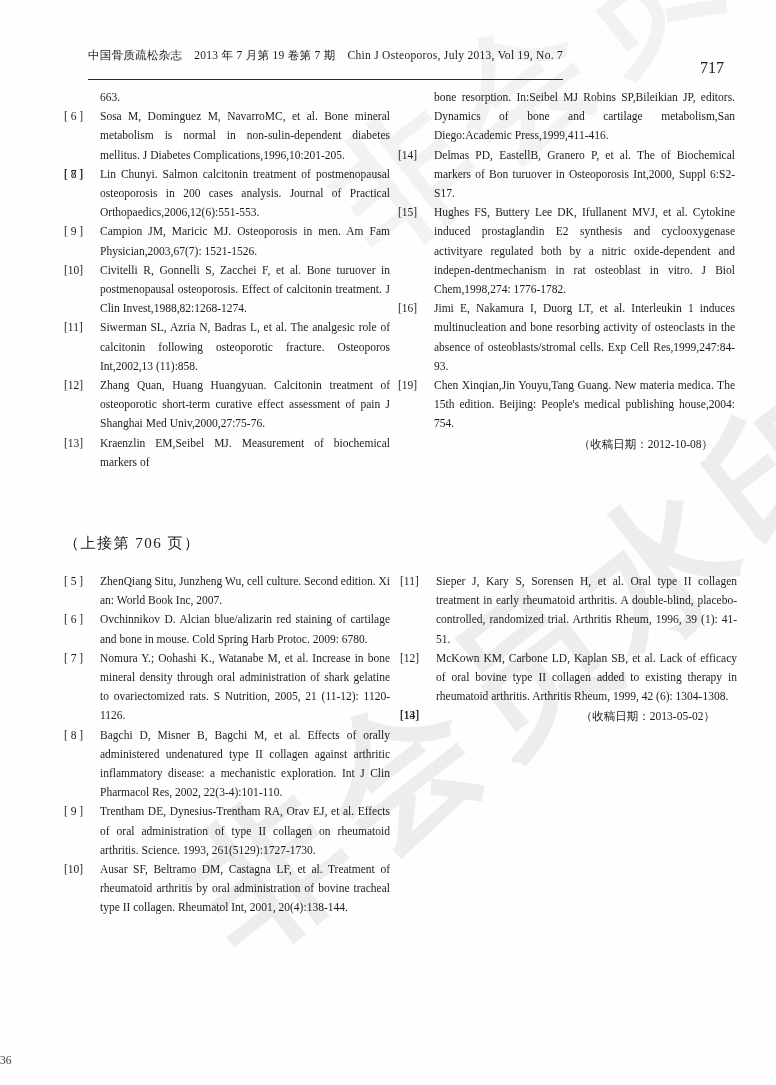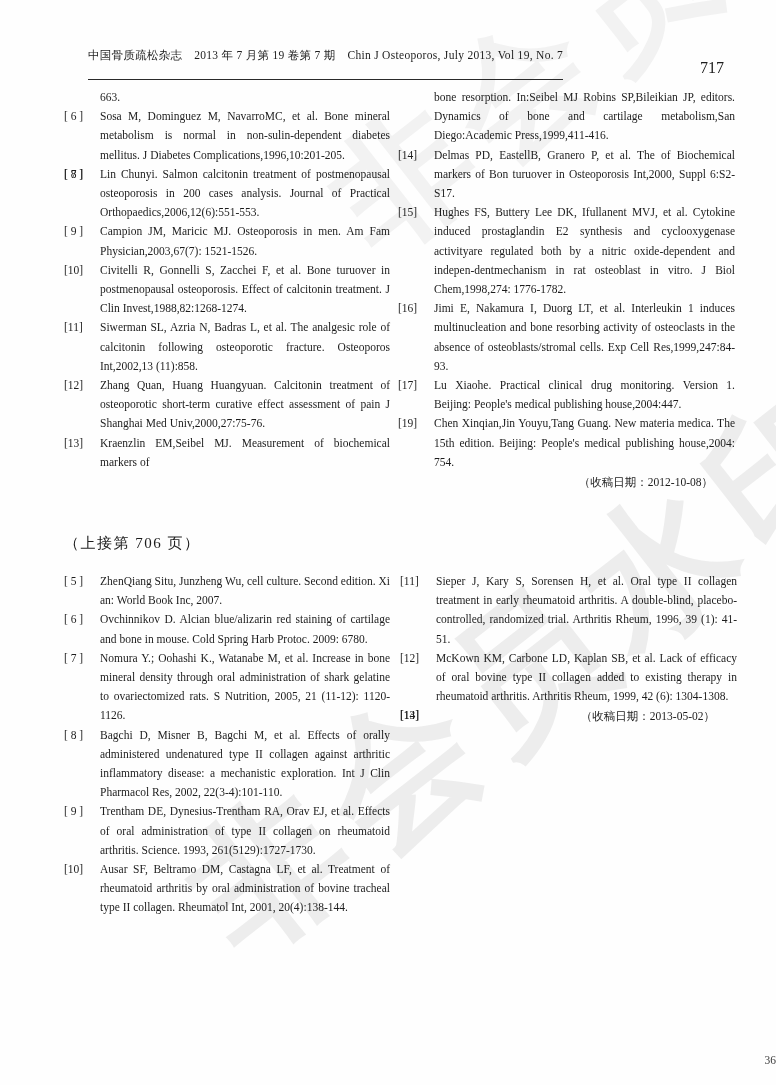"[17]" div.ref { html: <div> <span>[17]</span> <span>Lu Xiaohe. Practical clinical drug monitoring. Version 1. Beijing: People's medical publishing house,2004:447.</span> </div> -> none }
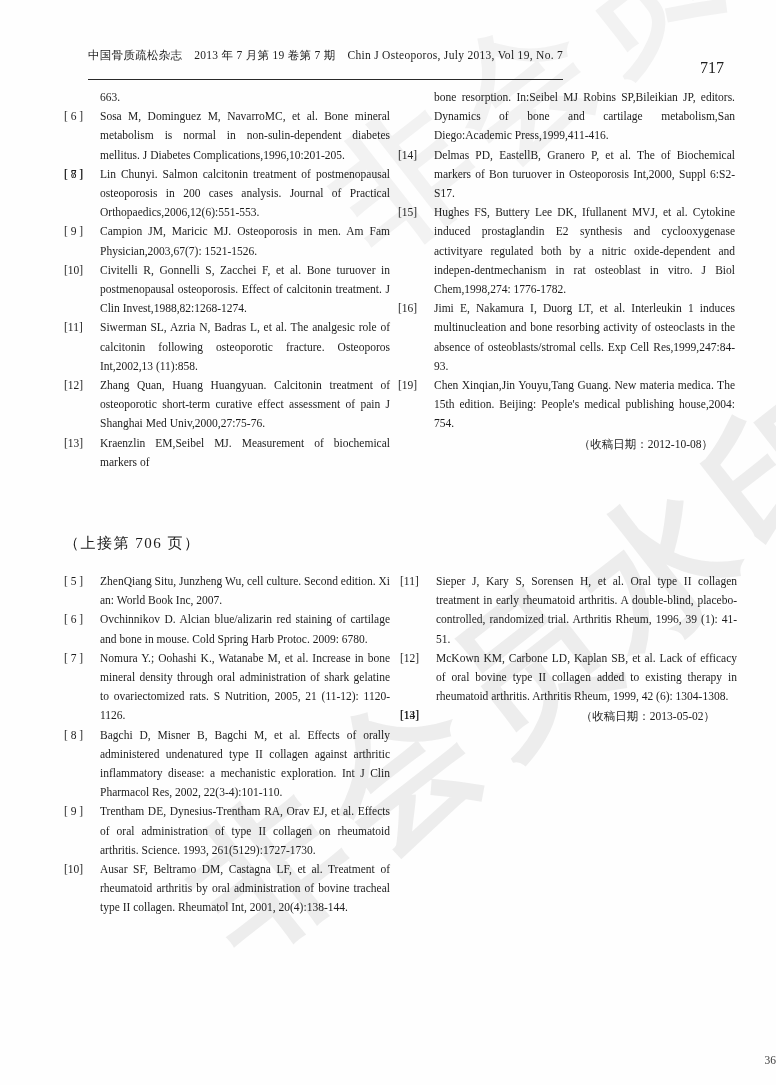"36" .footer { text-align: right -> left }
